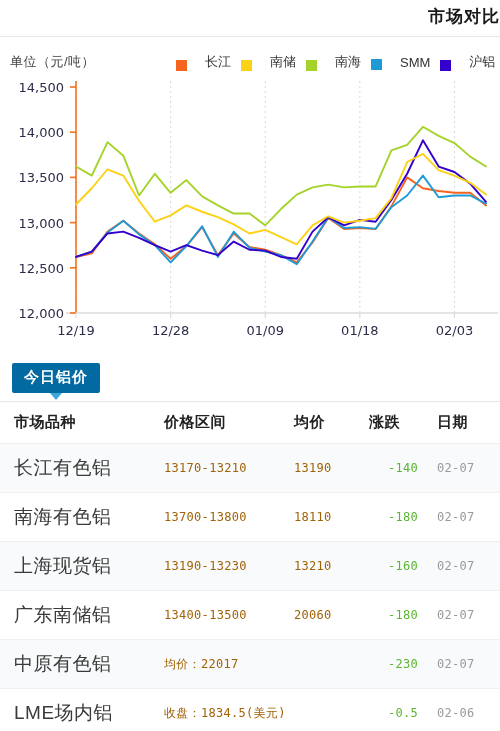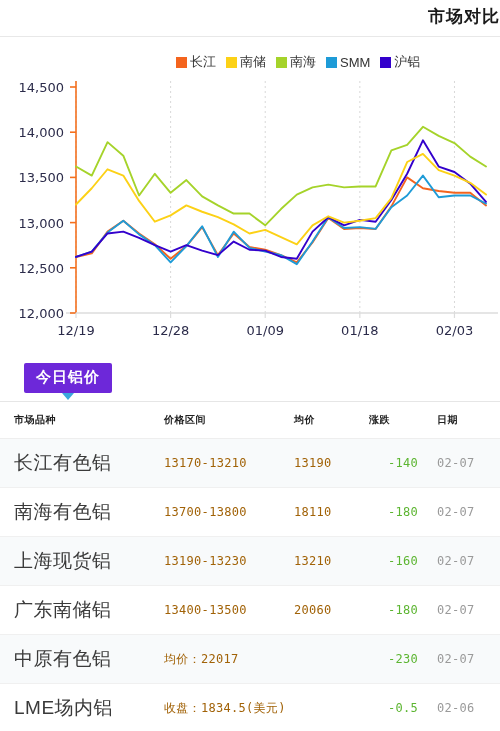"单位（元/吨）" div.unit-label { html: none -> <div>单位（元/吨）</div> }
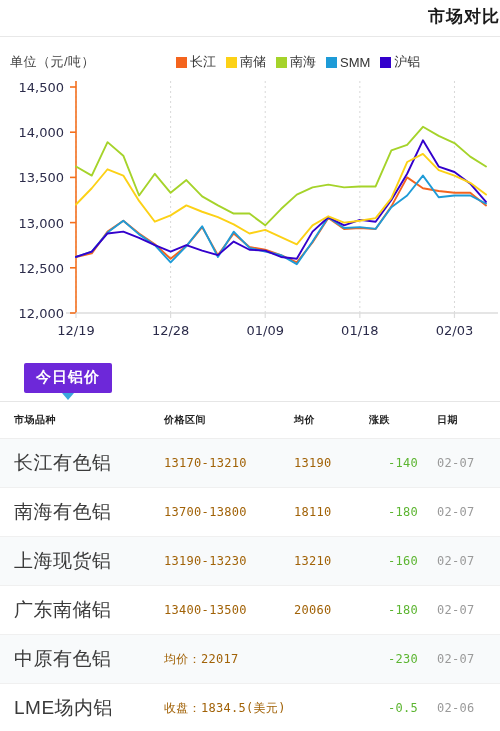"长江" .legend-item { align-items: center -> flex-end; gap: 3px -> 18px }
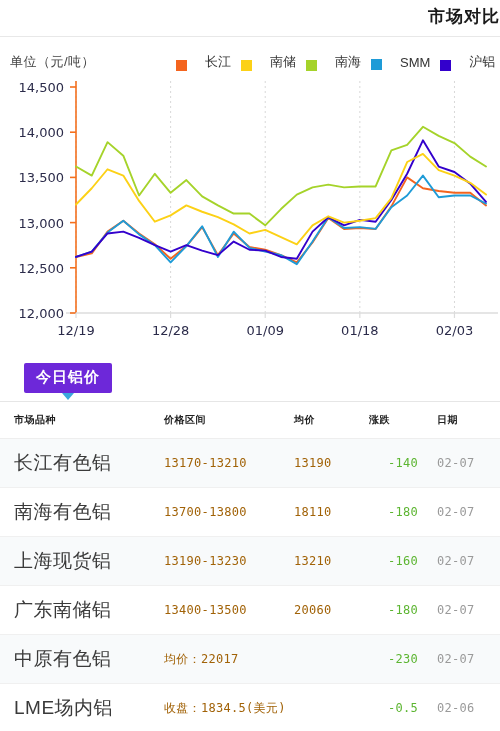"今日铝价" .tab-chip { background: #6d28d9 -> #0369a1; left: 24px -> 12px }
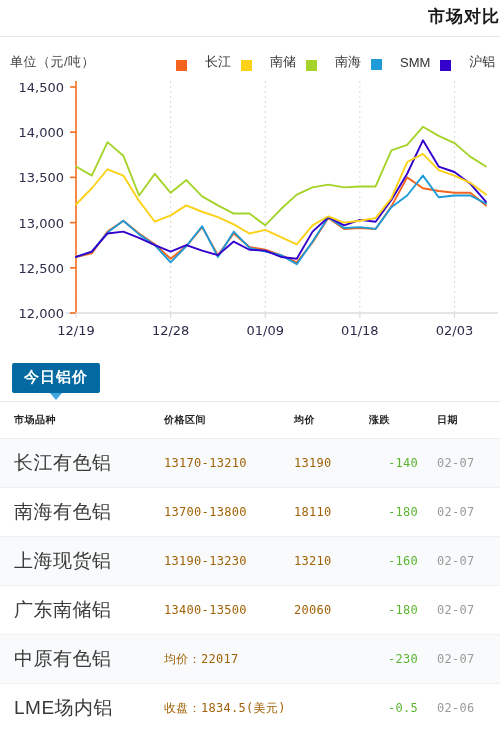"市场品种" .price-table th { font-size: 10px -> 15px }
